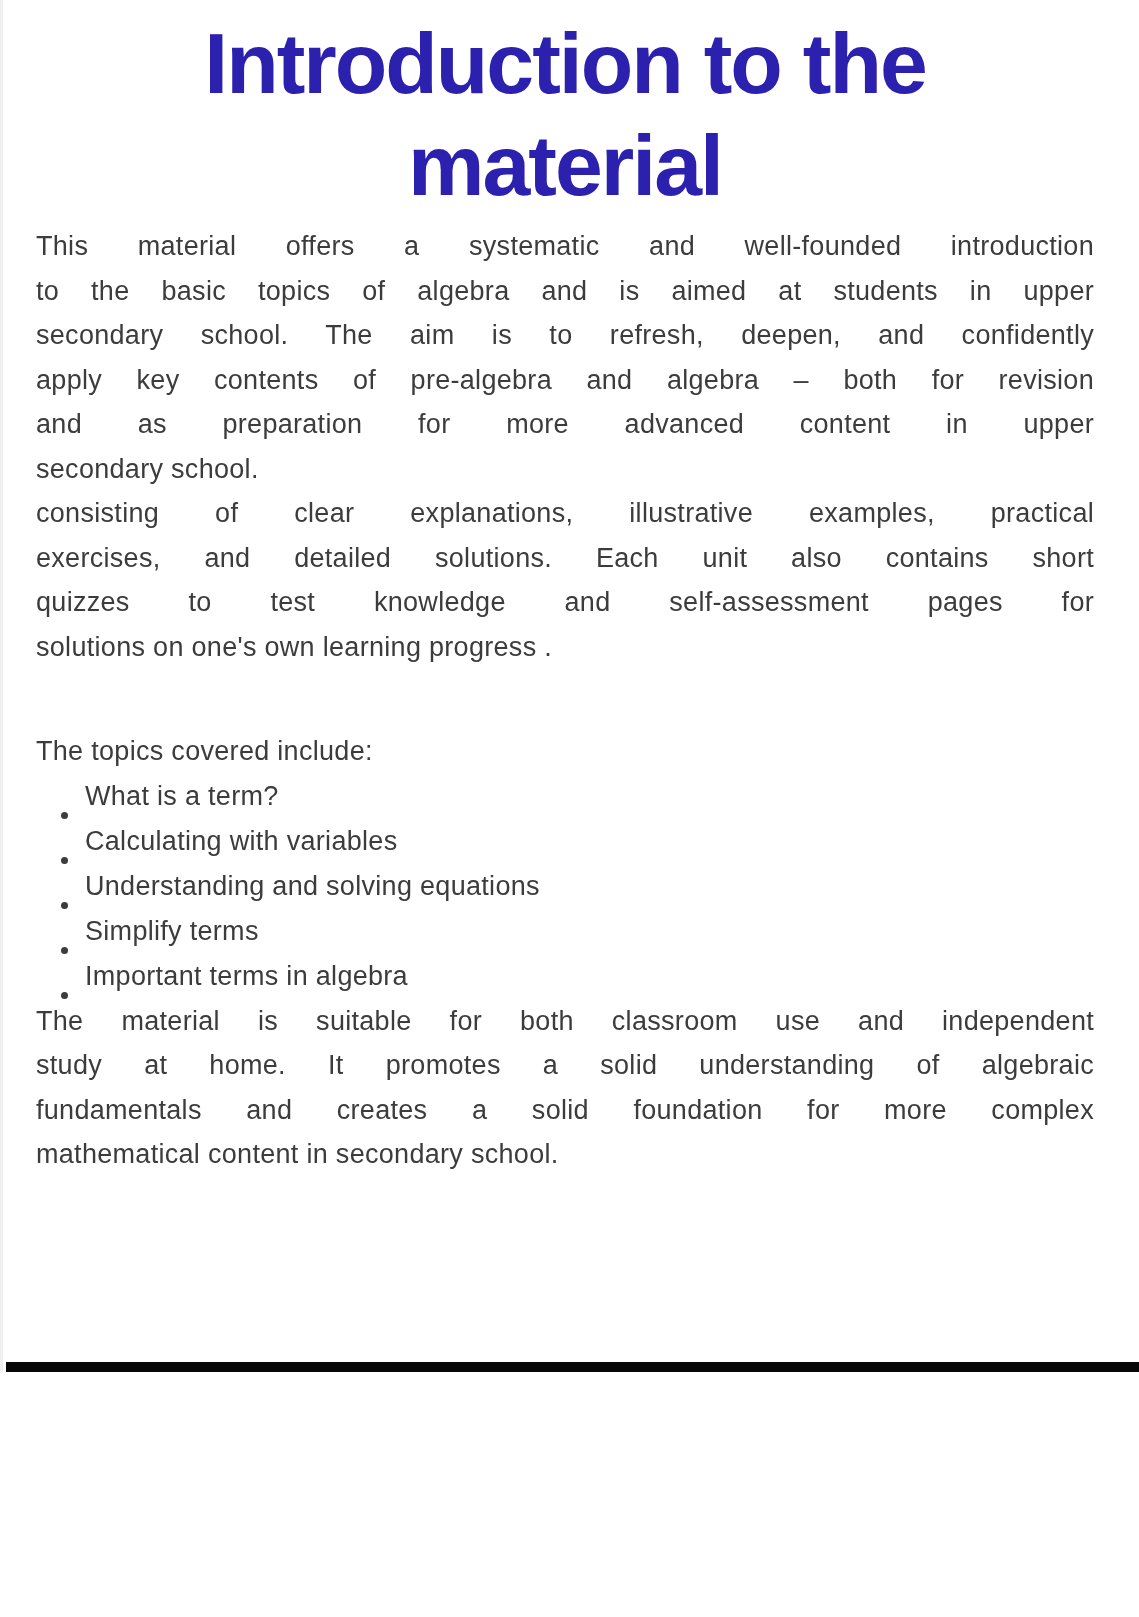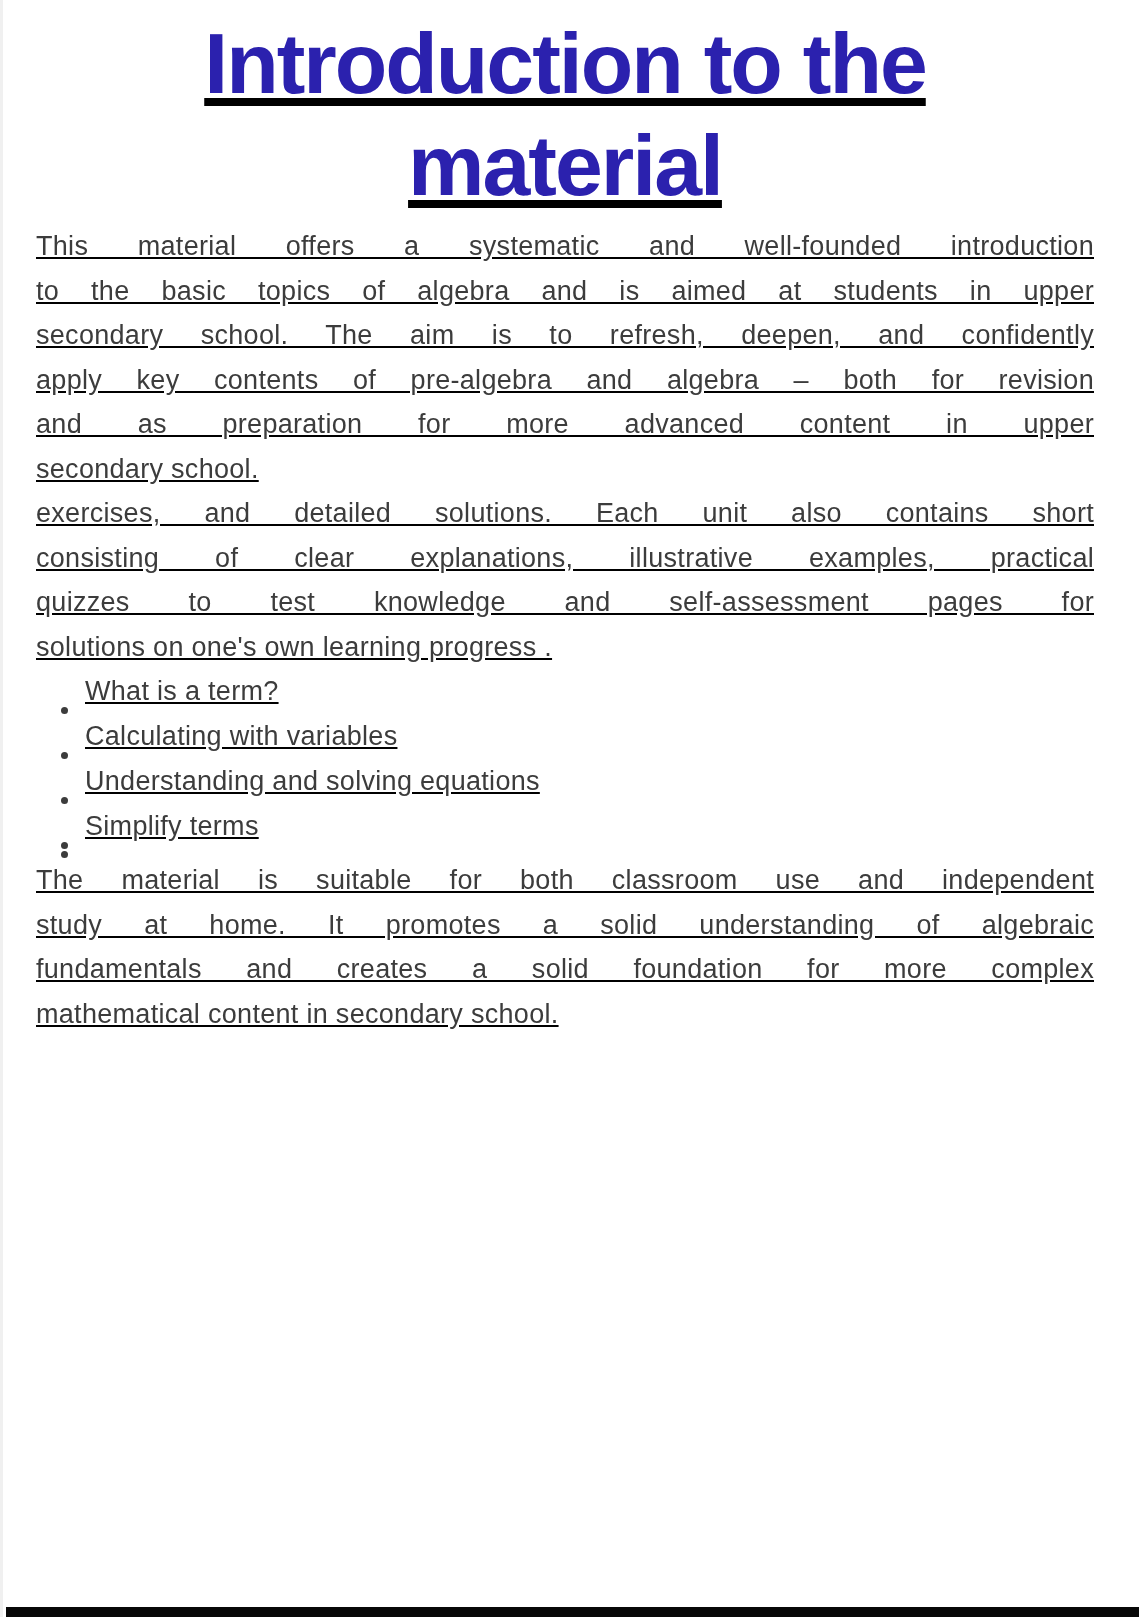"Introduction to the" .page { height: 1617px -> 1372px; text-decoration: underline -> none }
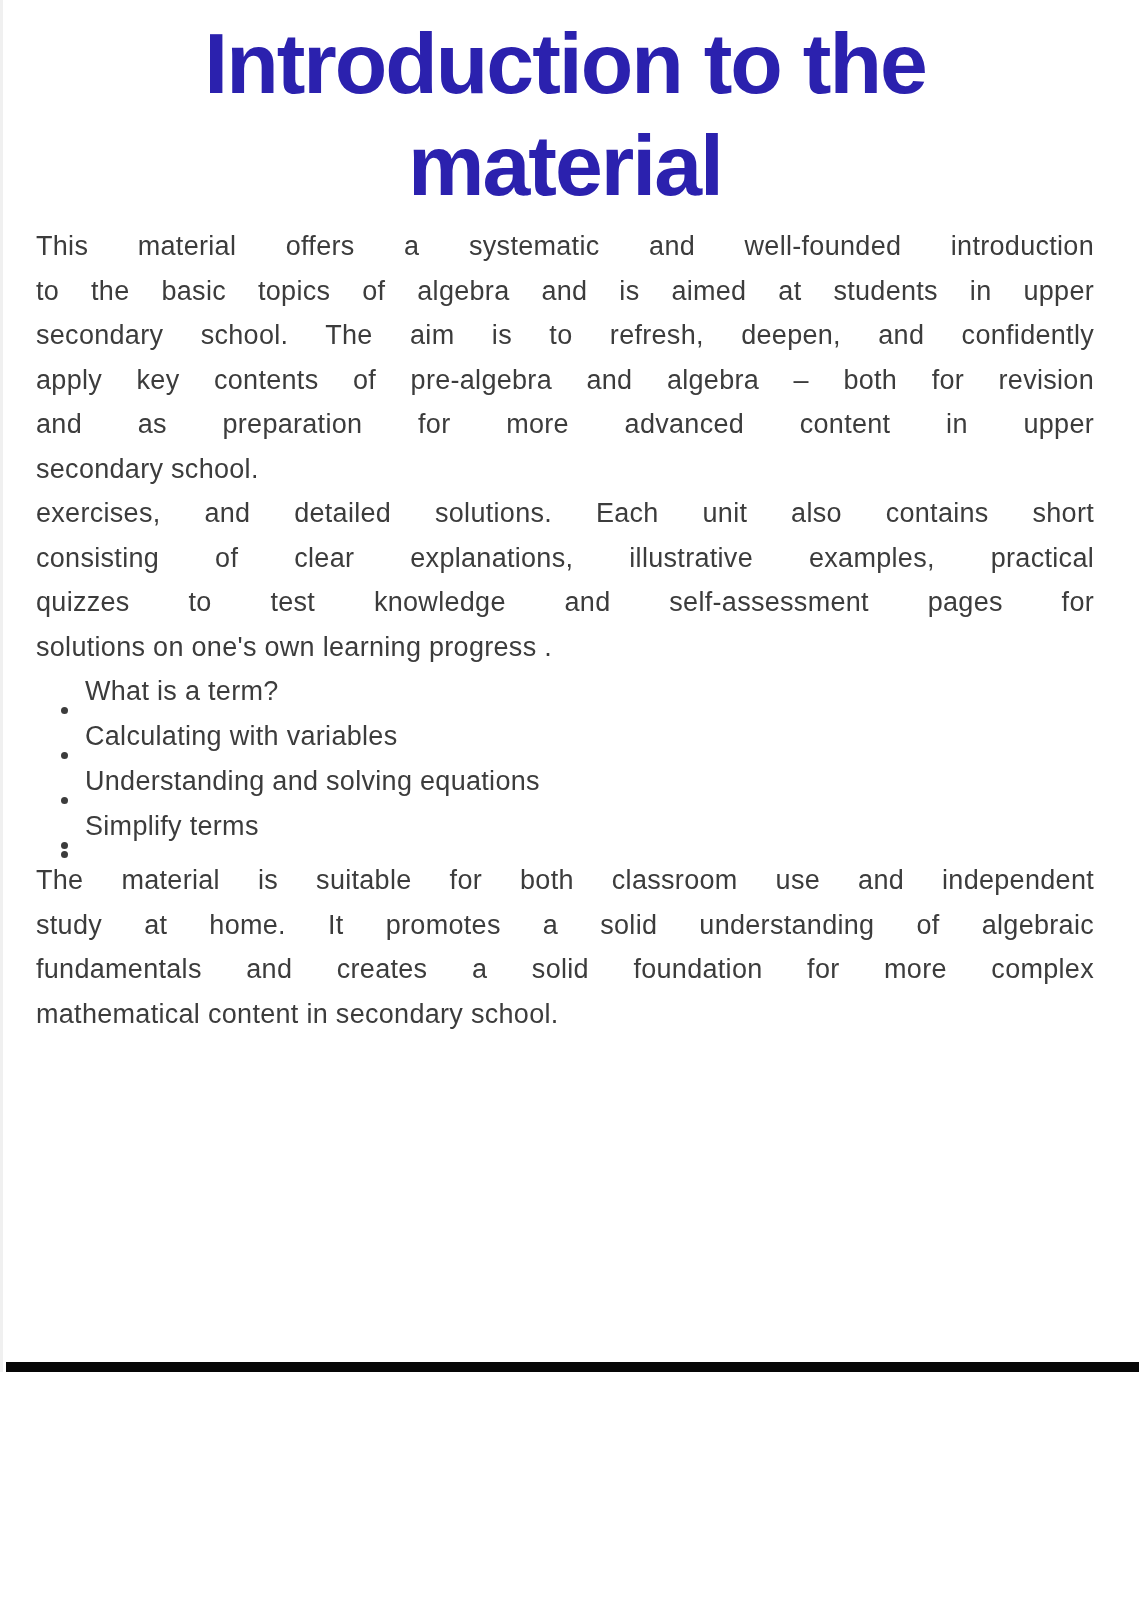"exercises, and detailed solutions. Each" span.jline { order: before "consisting of clear explanations," -> after "consisting of clear explanations," }
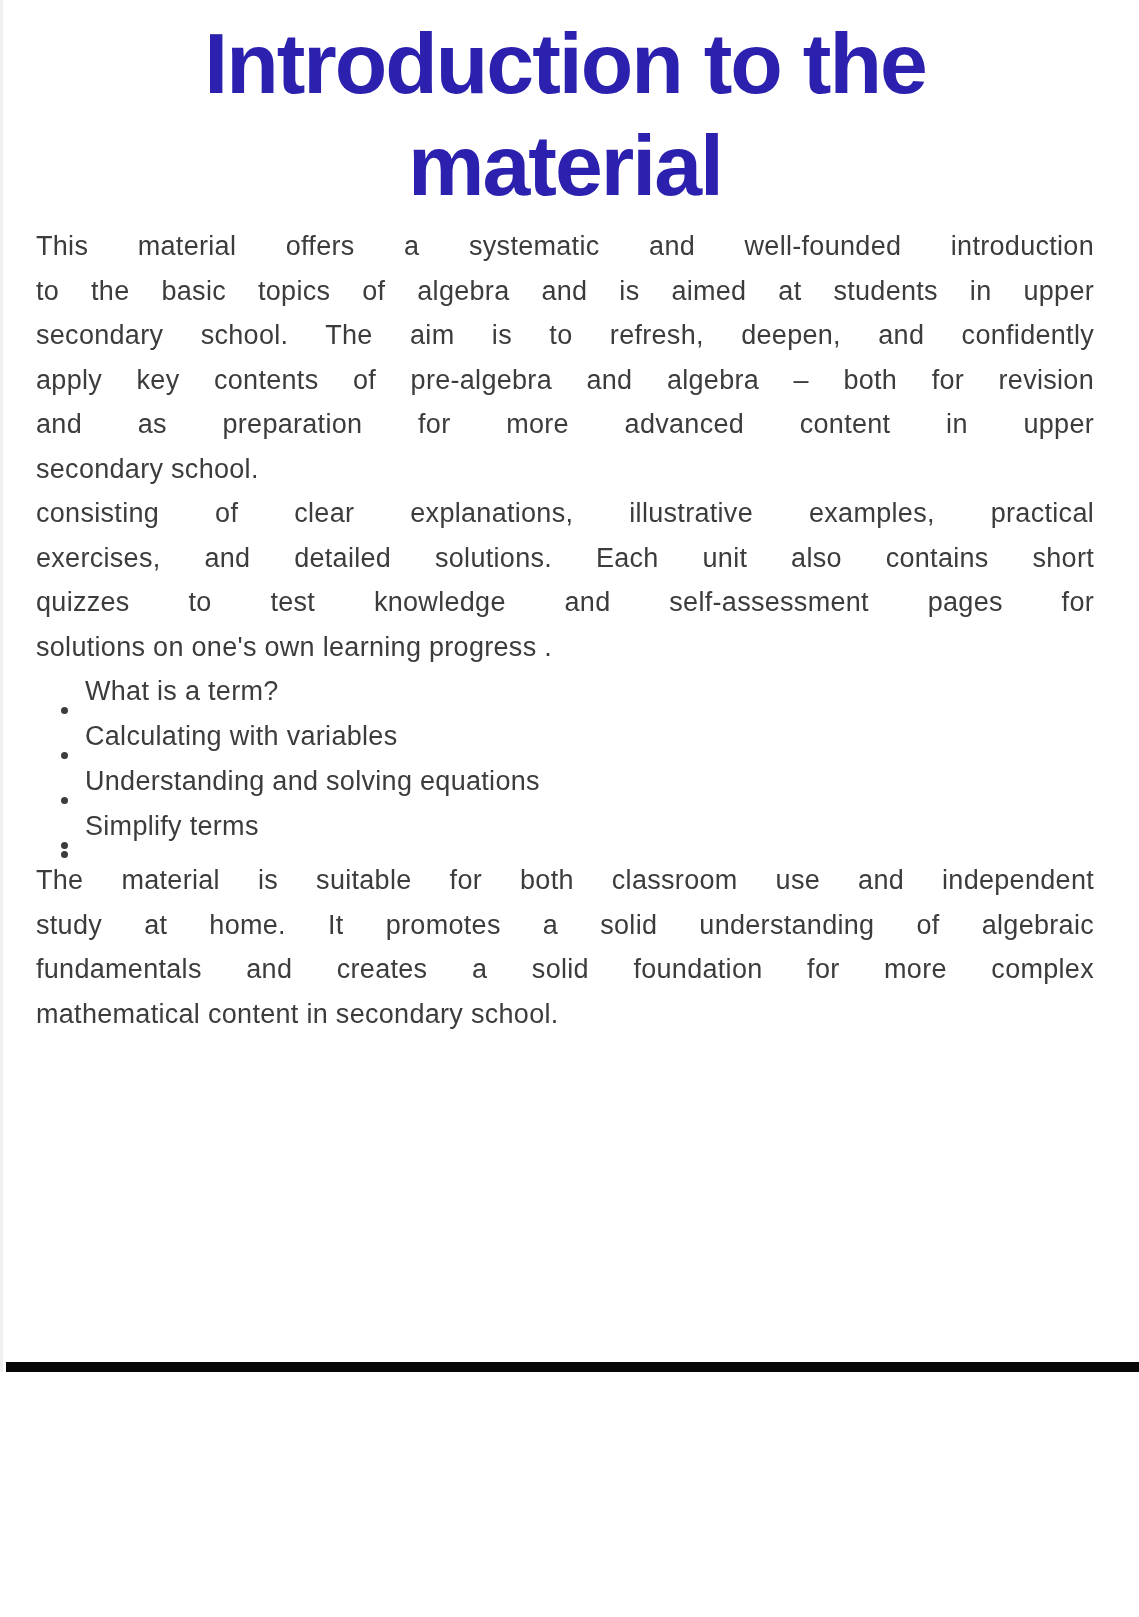"The topics covered include:" div.topics-intro { html: none -> <div>The topics covered include:</div> }
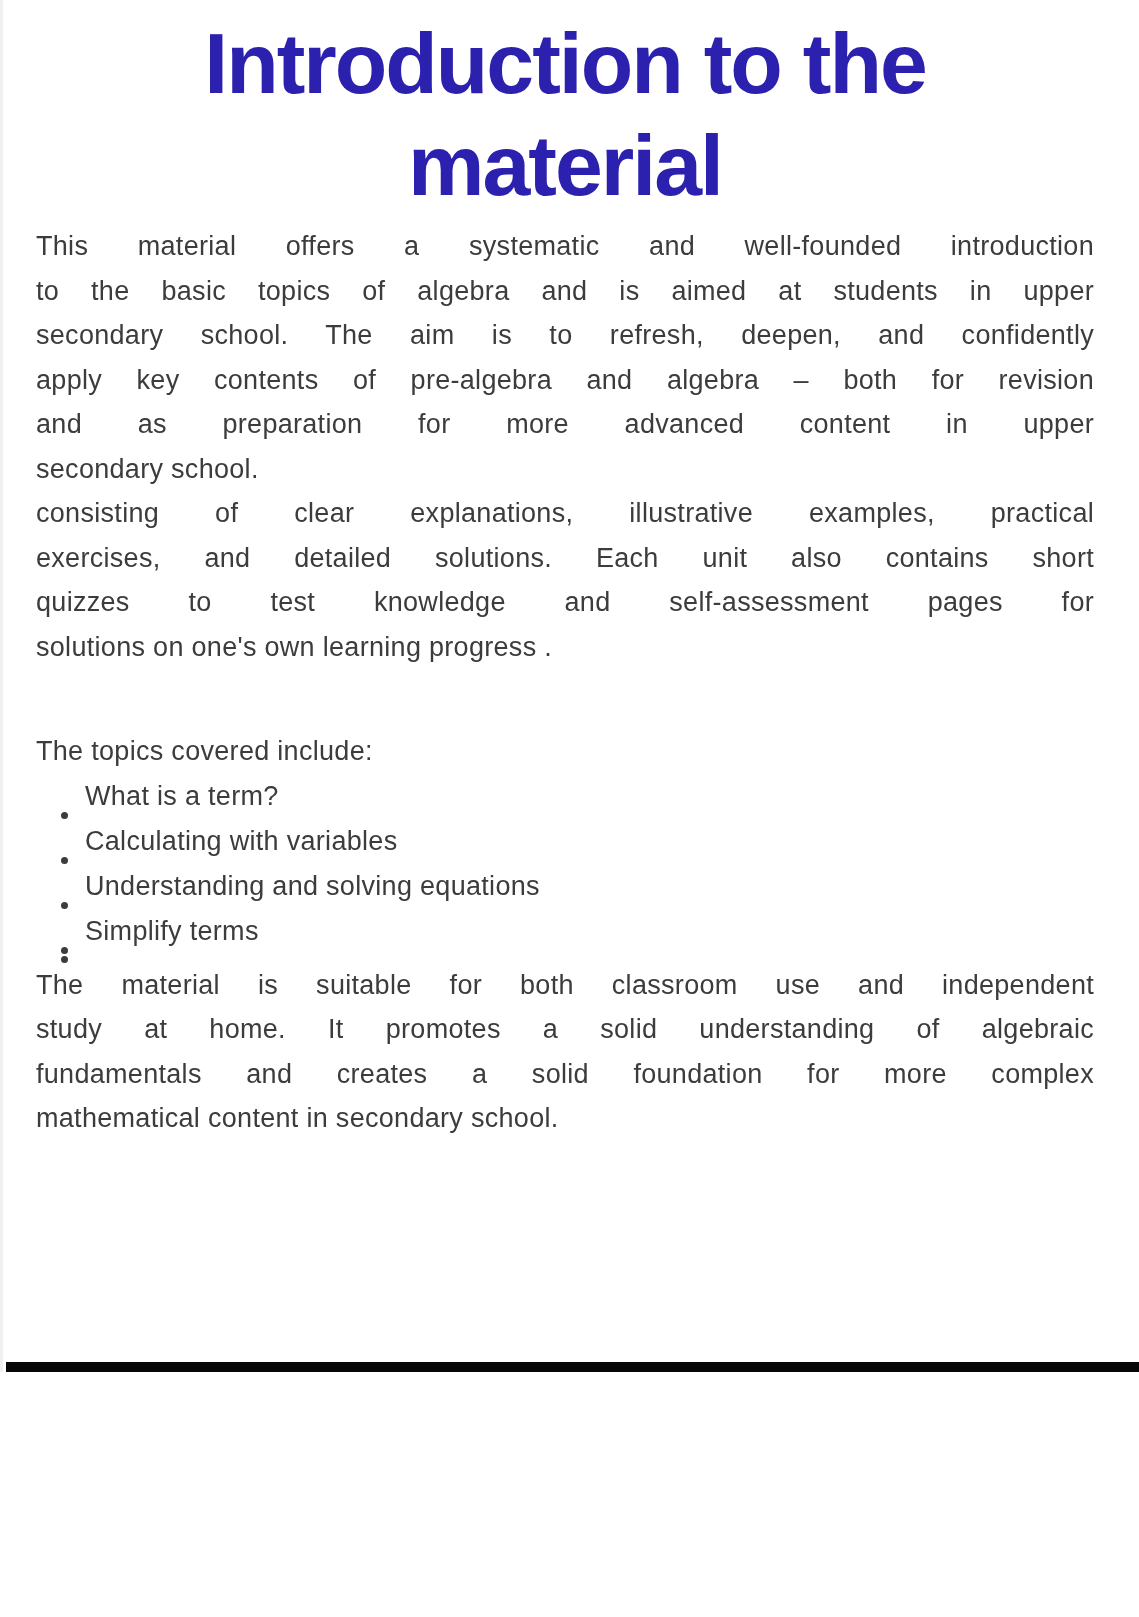"Important terms in algebra" span.topic-text { html: none -> <span>Important terms in algebra</span> }
